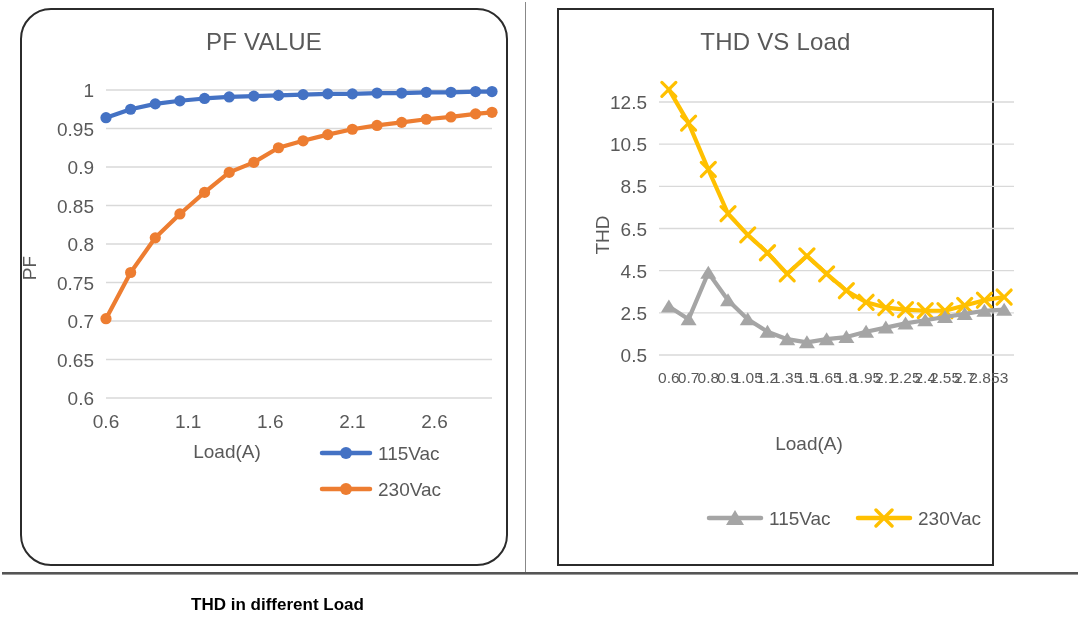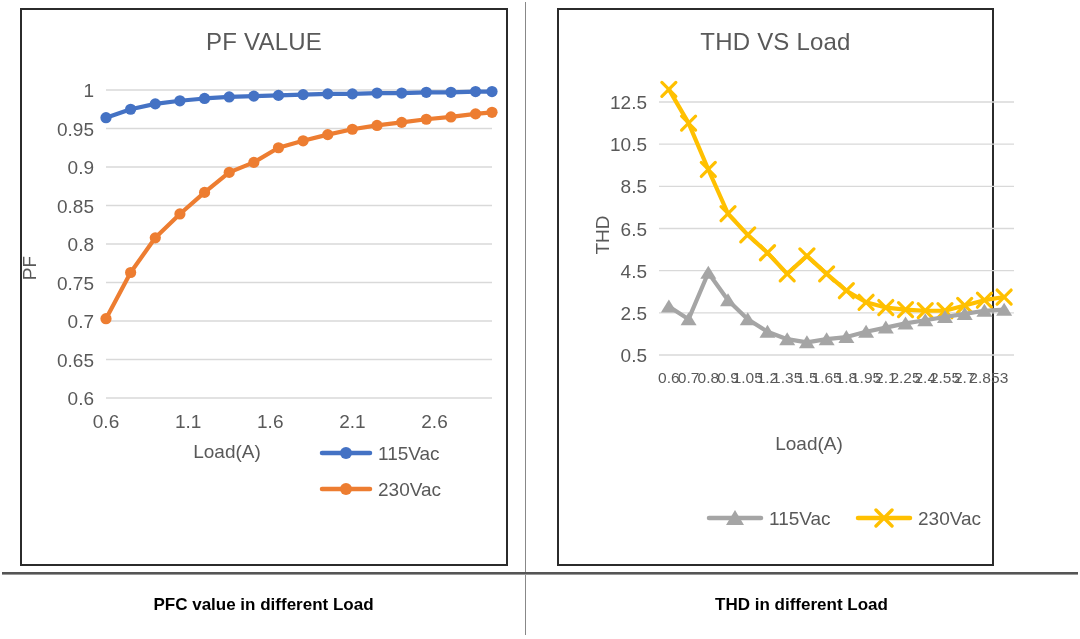"PF VALUE" .frame-left { border-radius: none -> 31px }
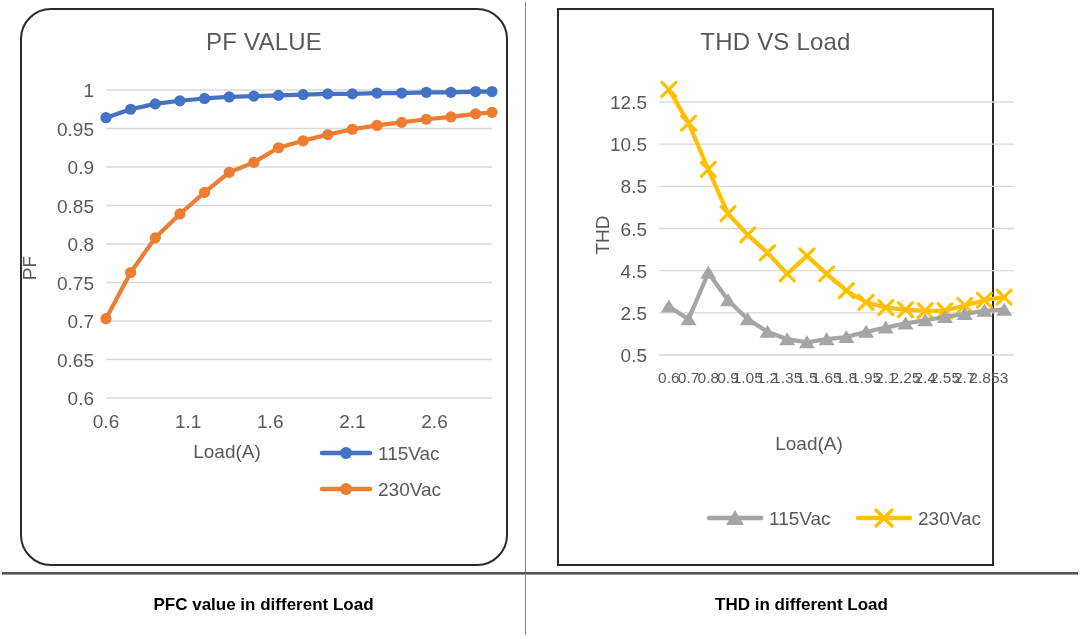"PFC value in different Load" div.cap-cell { html: <div>PFC value in different Load</div> -> none }
